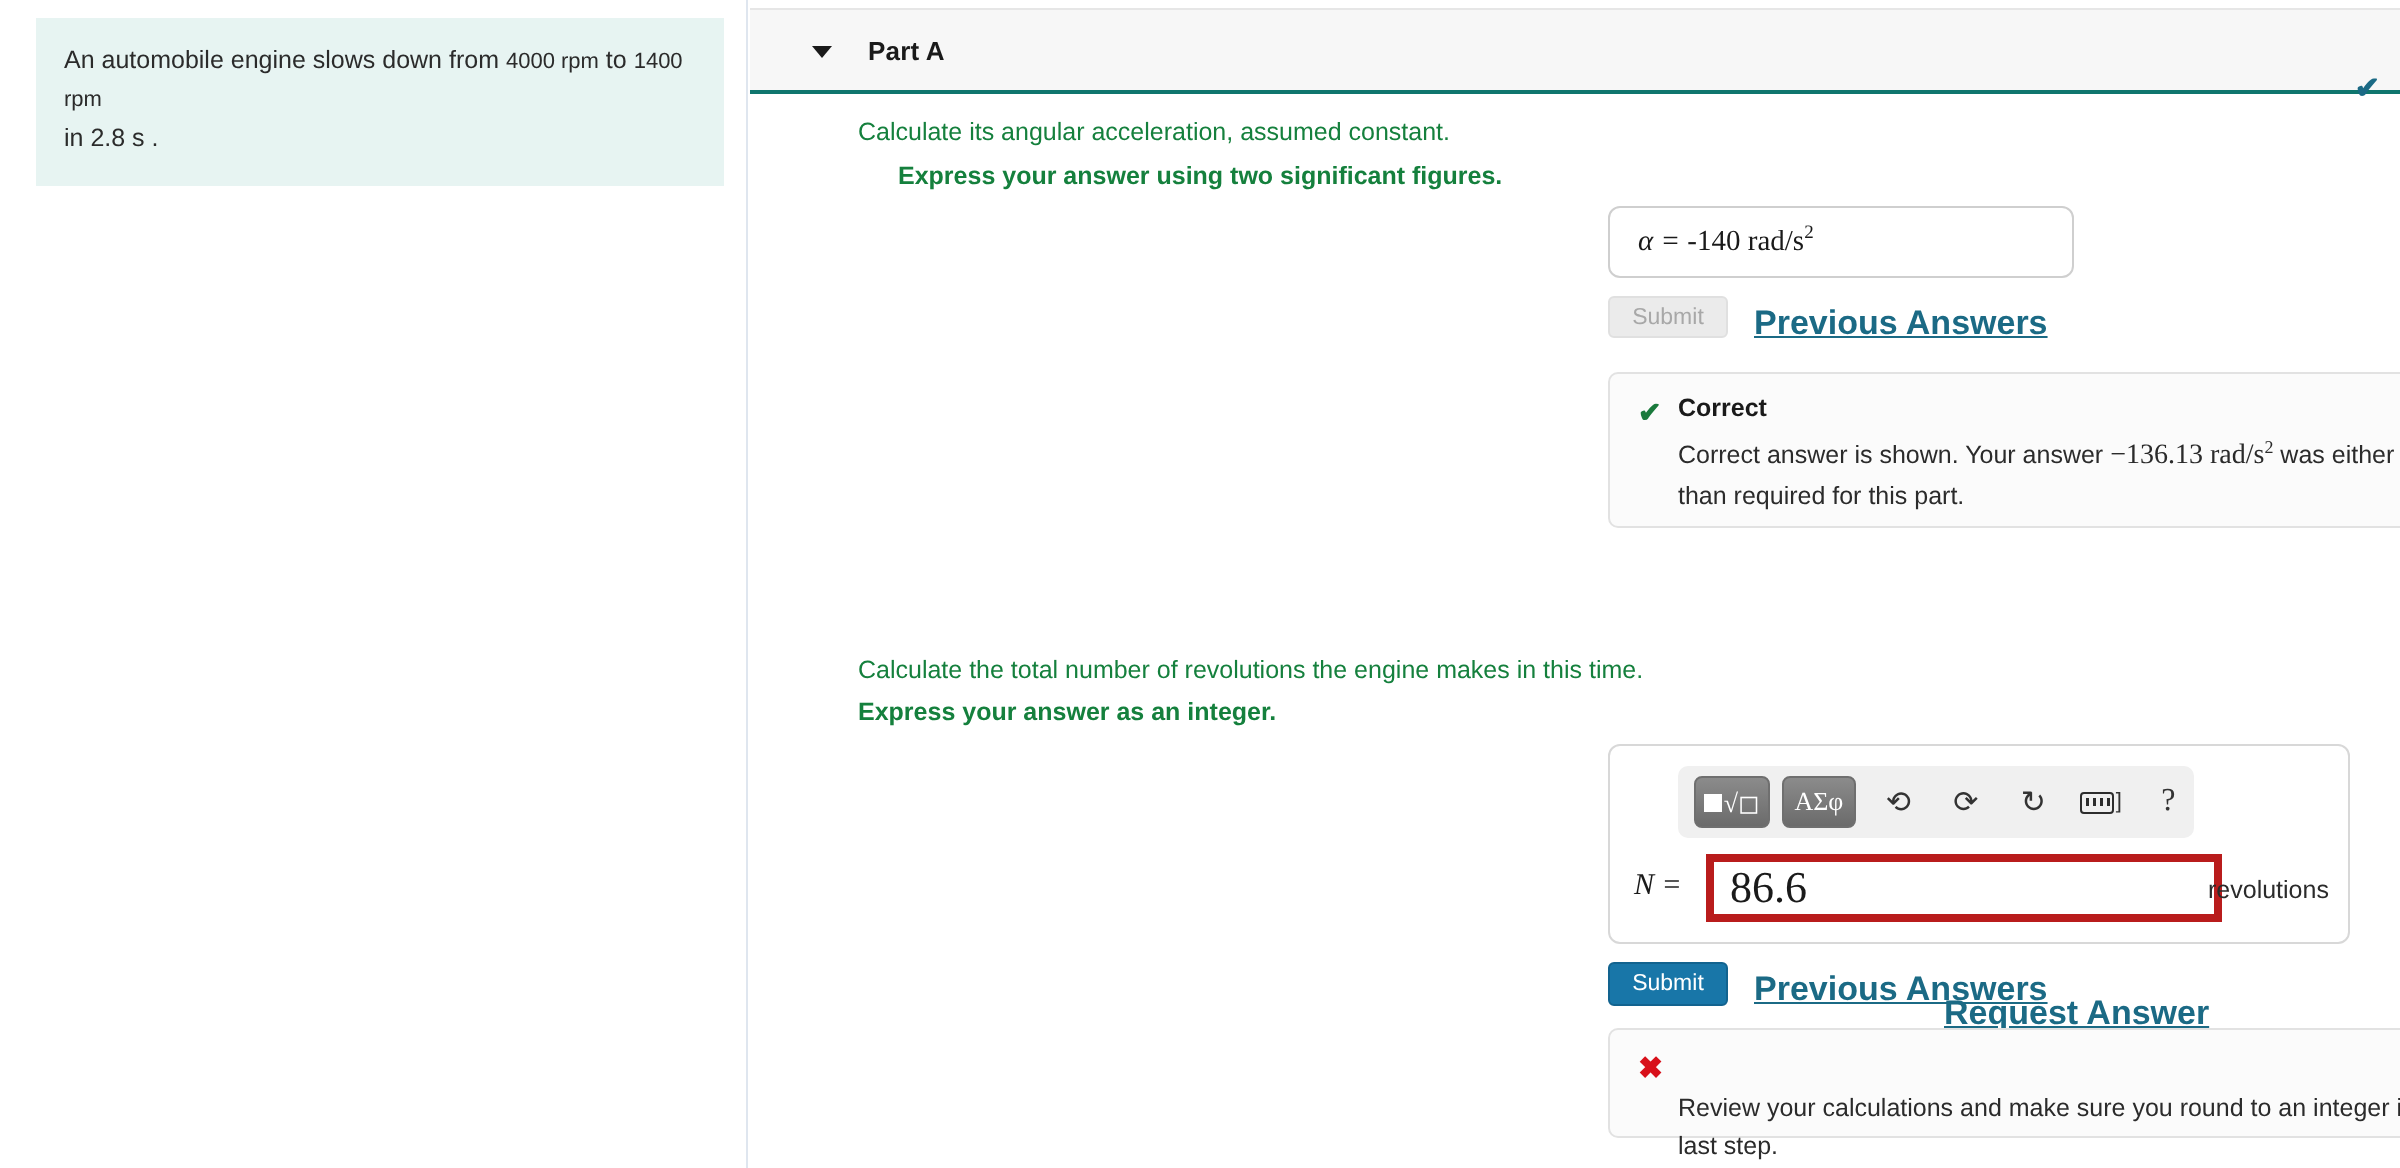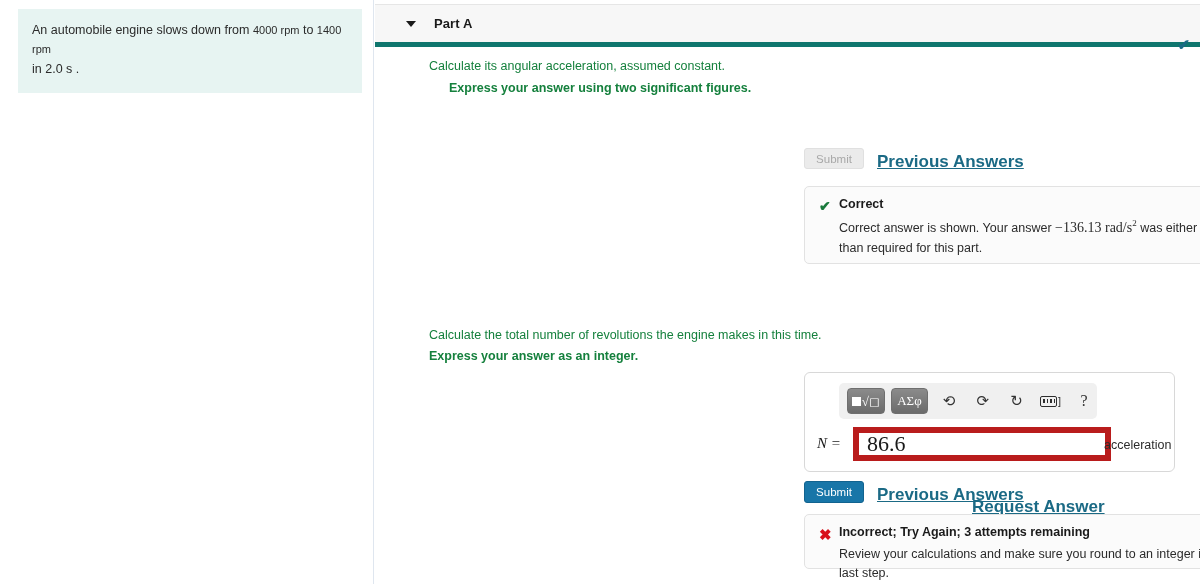"Part A" .part-header { border-bottom: 5px solid #0f766e -> 2px solid #0f766e }
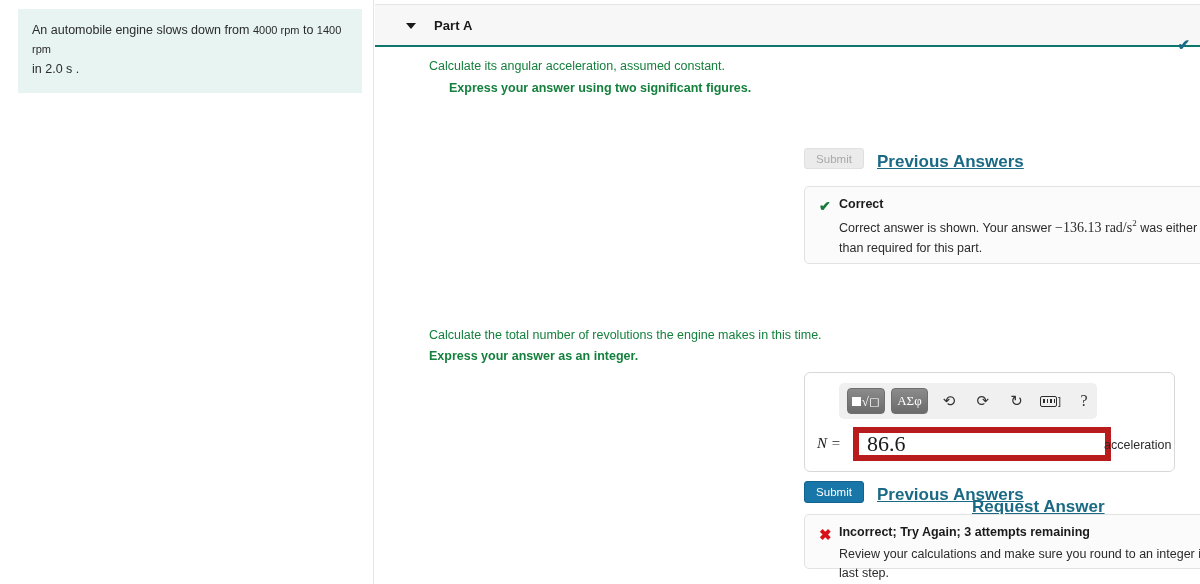"in 2.0 s ." span { text: 2.0 -> 2.8 }
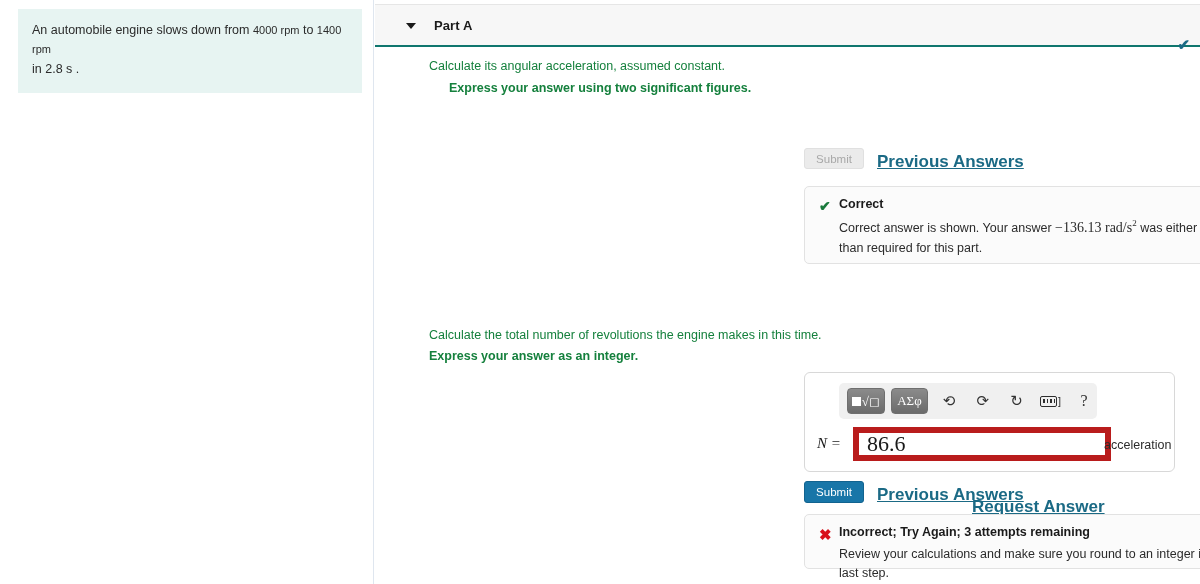"α = -140 rad/s2" div.ansbox-a { html: none -> <div> <span><i>α = </i><span>-140</span>&nbsp;<span>rad/s</span><sup>2</sup></span> </div> }
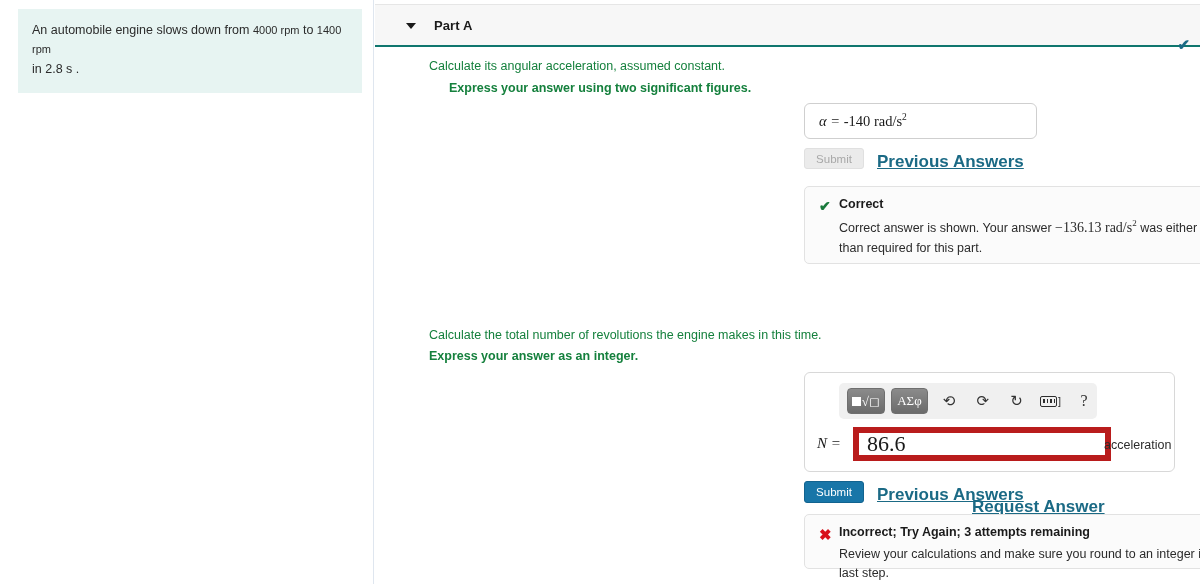"86.6" .ans-input { align-items: center -> flex-end; border: 6px solid #b91c1c -> 4px solid #b91c1c }
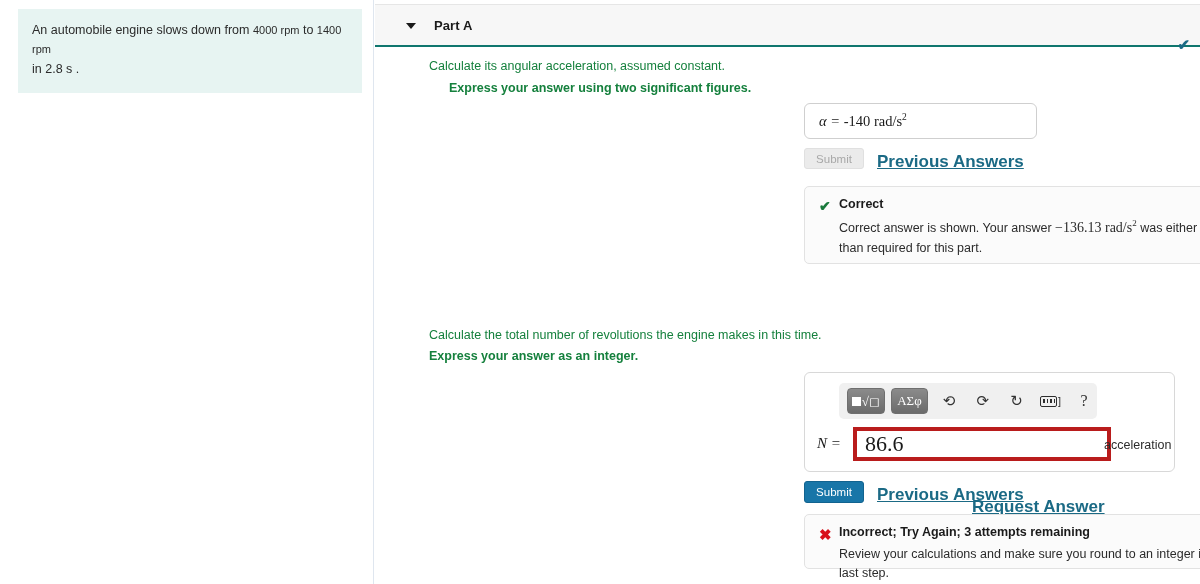"acceleration" div.unit-label { text: acceleration -> revolutions }
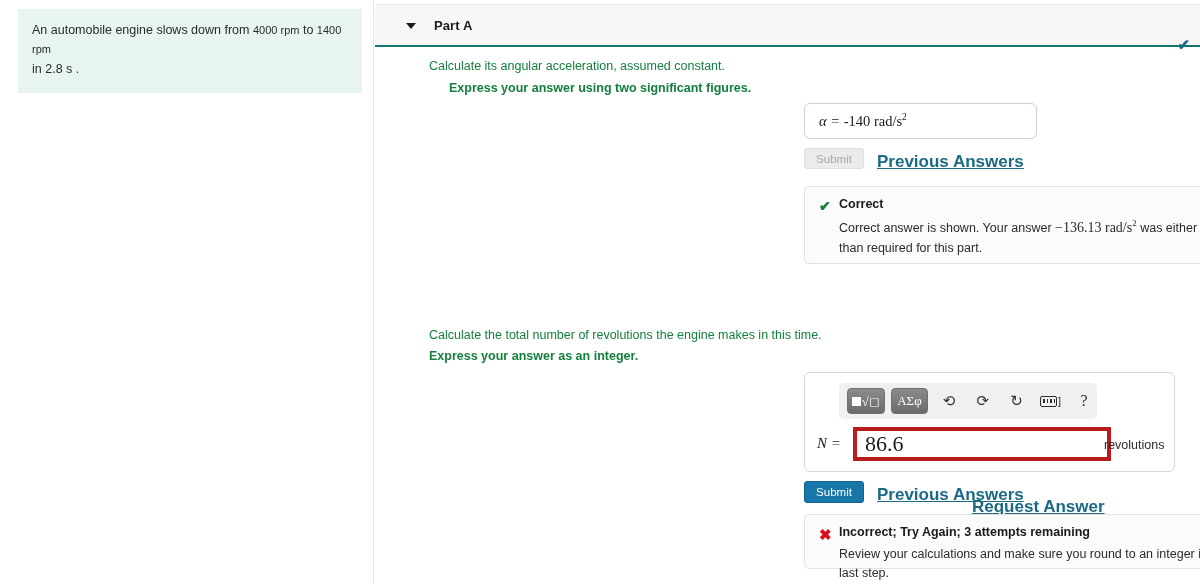"Incorrect; Try Again; 3 attempts" span.fb-title { html: <span>Incorrect; Try Again; 3 attempts remaining</span> -> none }
